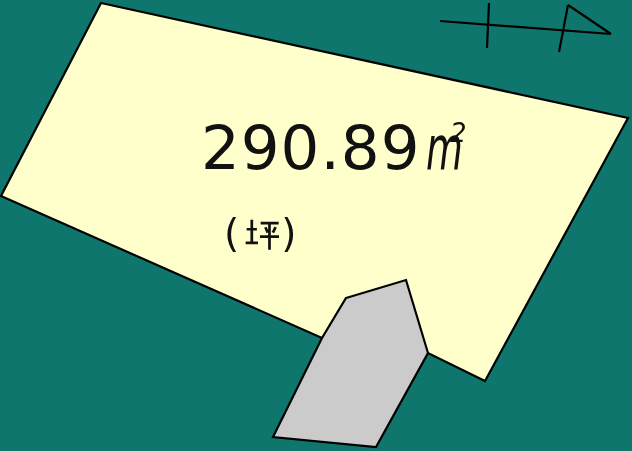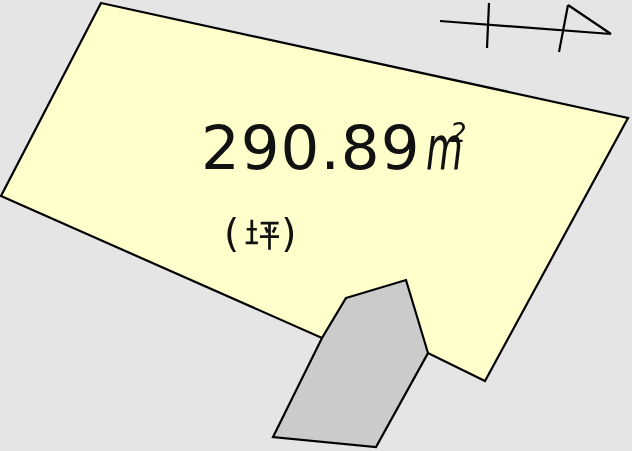"290.89" .stage { background: #e5e5e5 -> #0f766e }
